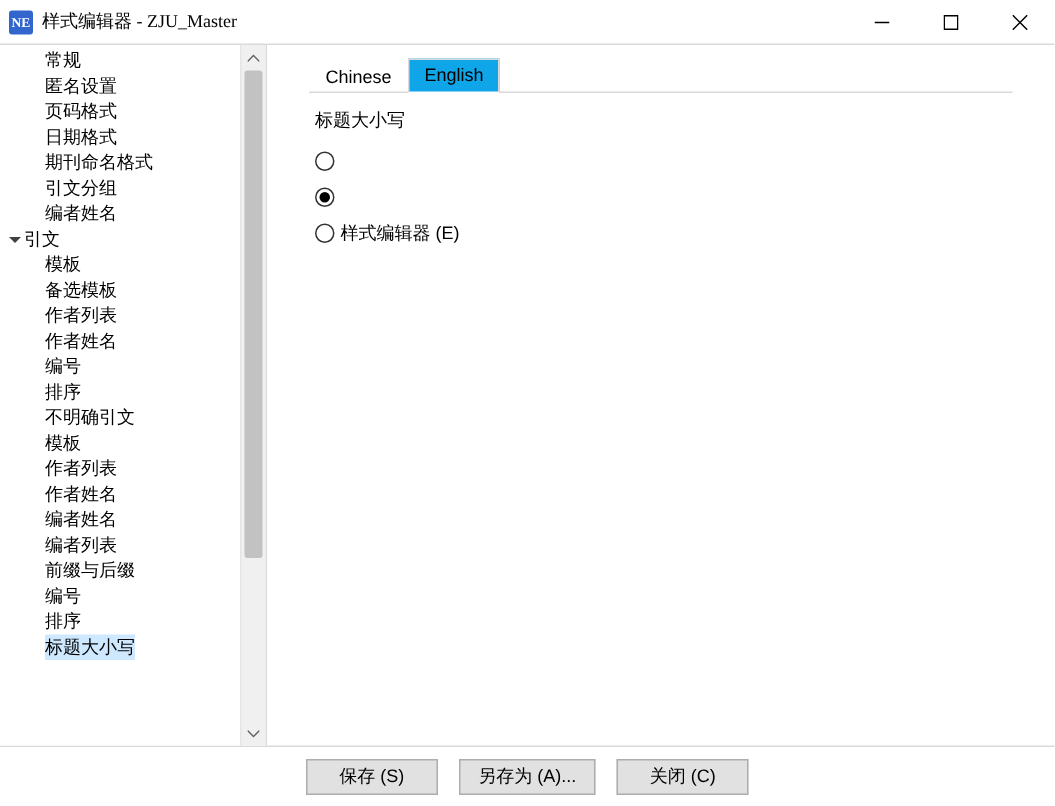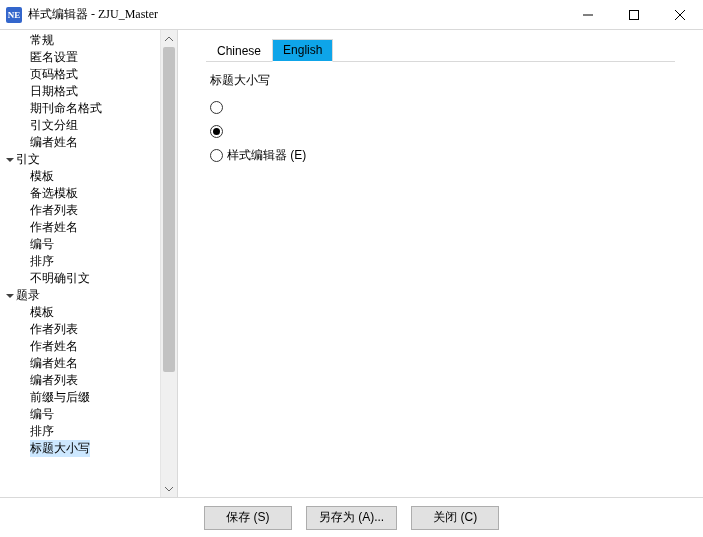"题录" div.tree-row { html: <div> <span> <svg> <path></path> </svg> </span> <span>题录</span> </div> -> none }
